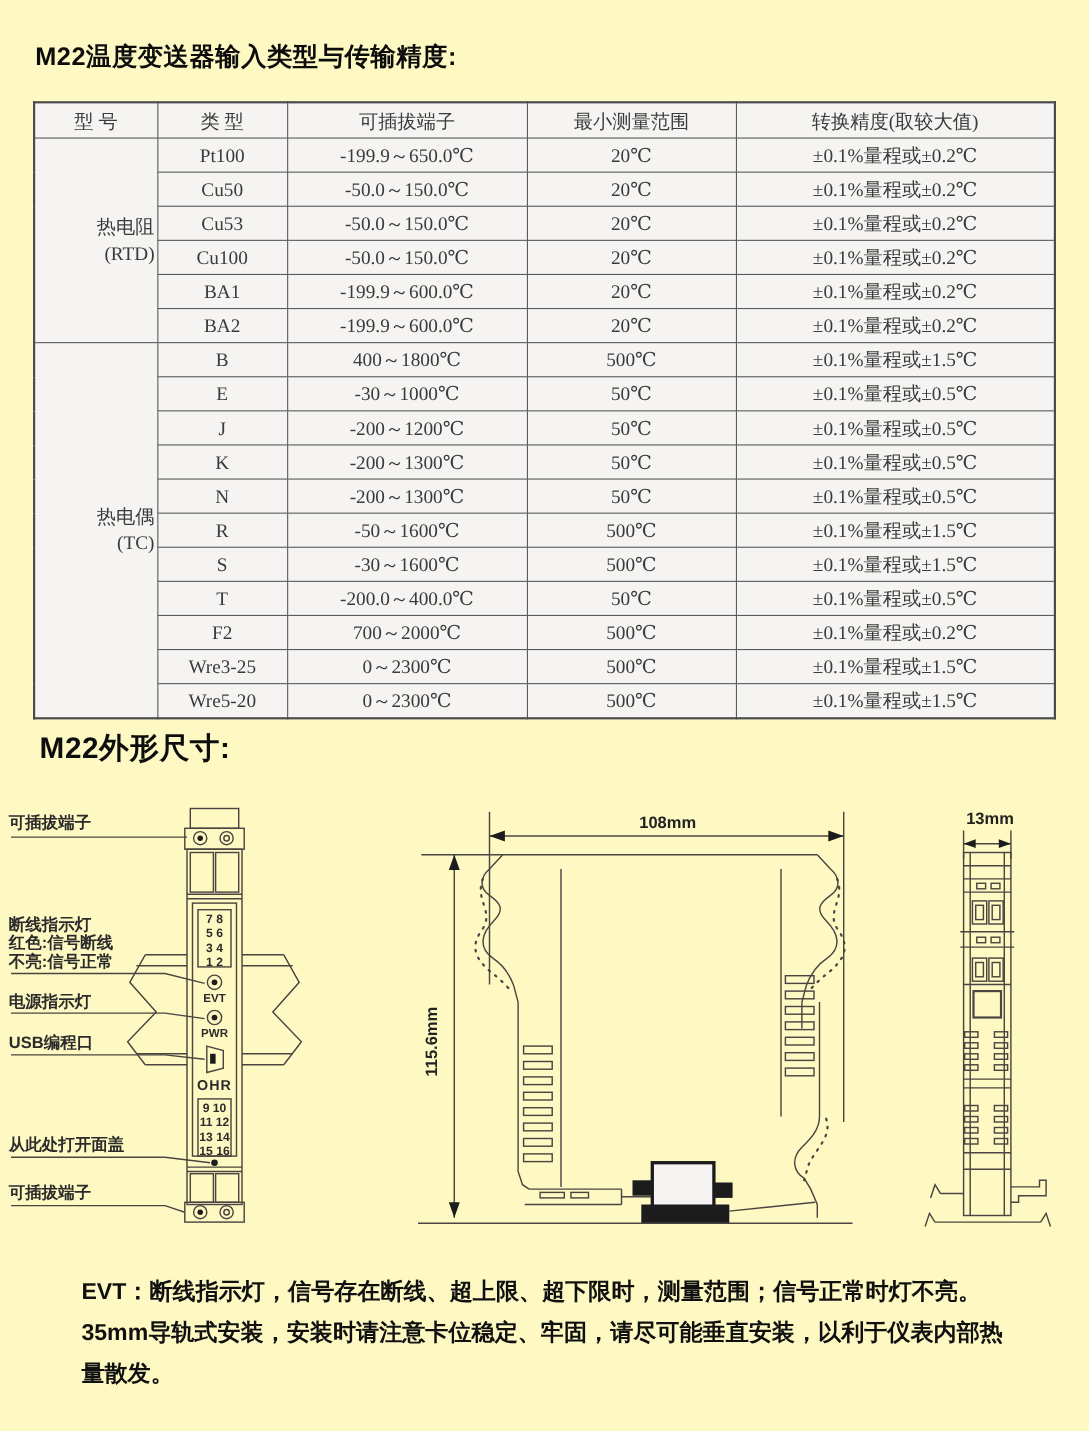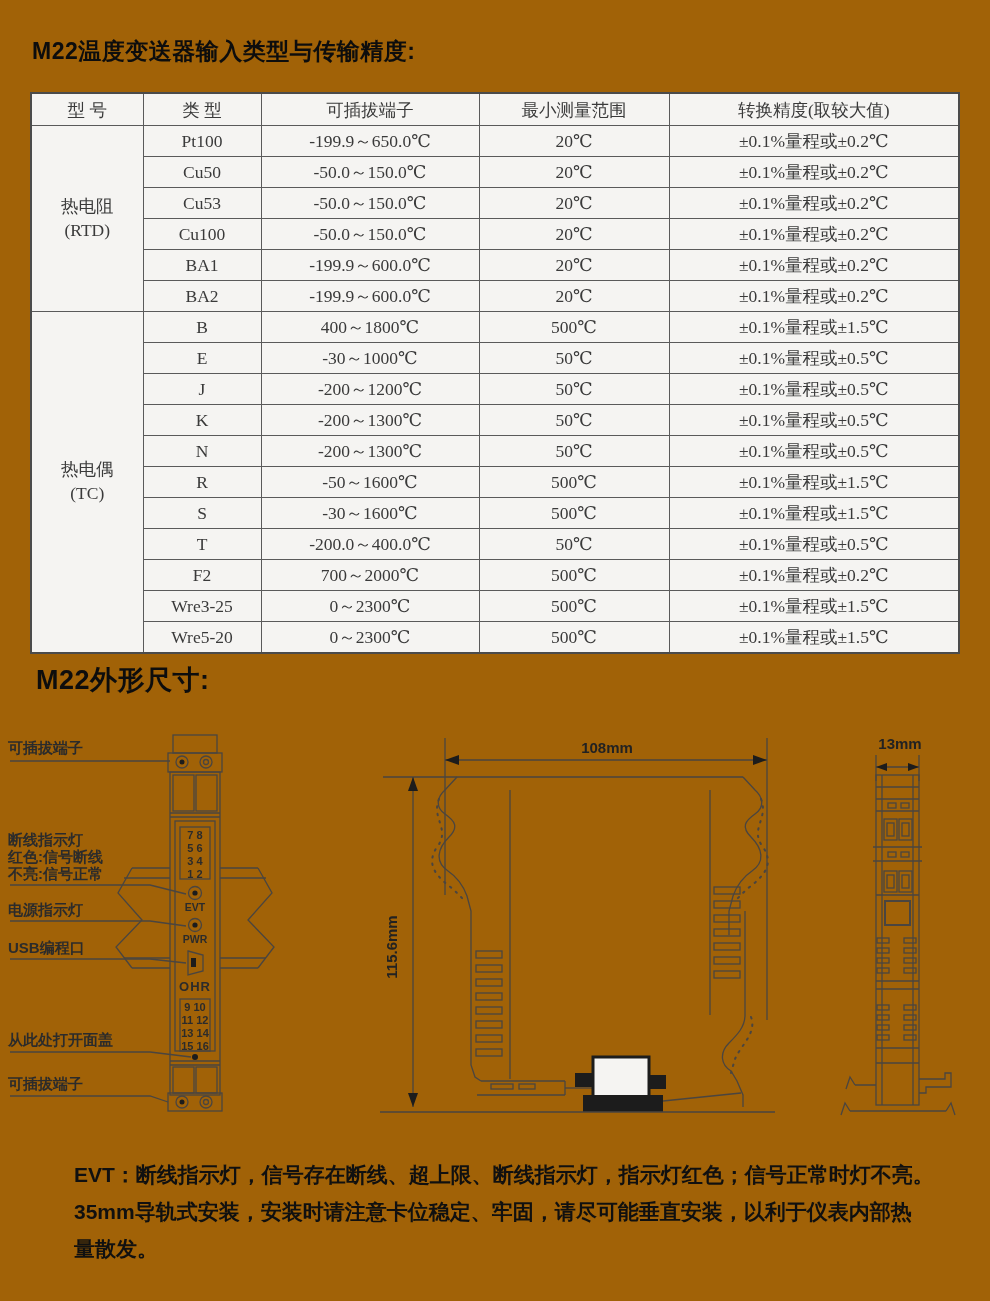"M22温度变送器输入类型与传输精度:" .page { background: #a16207 -> #fef9c3 }
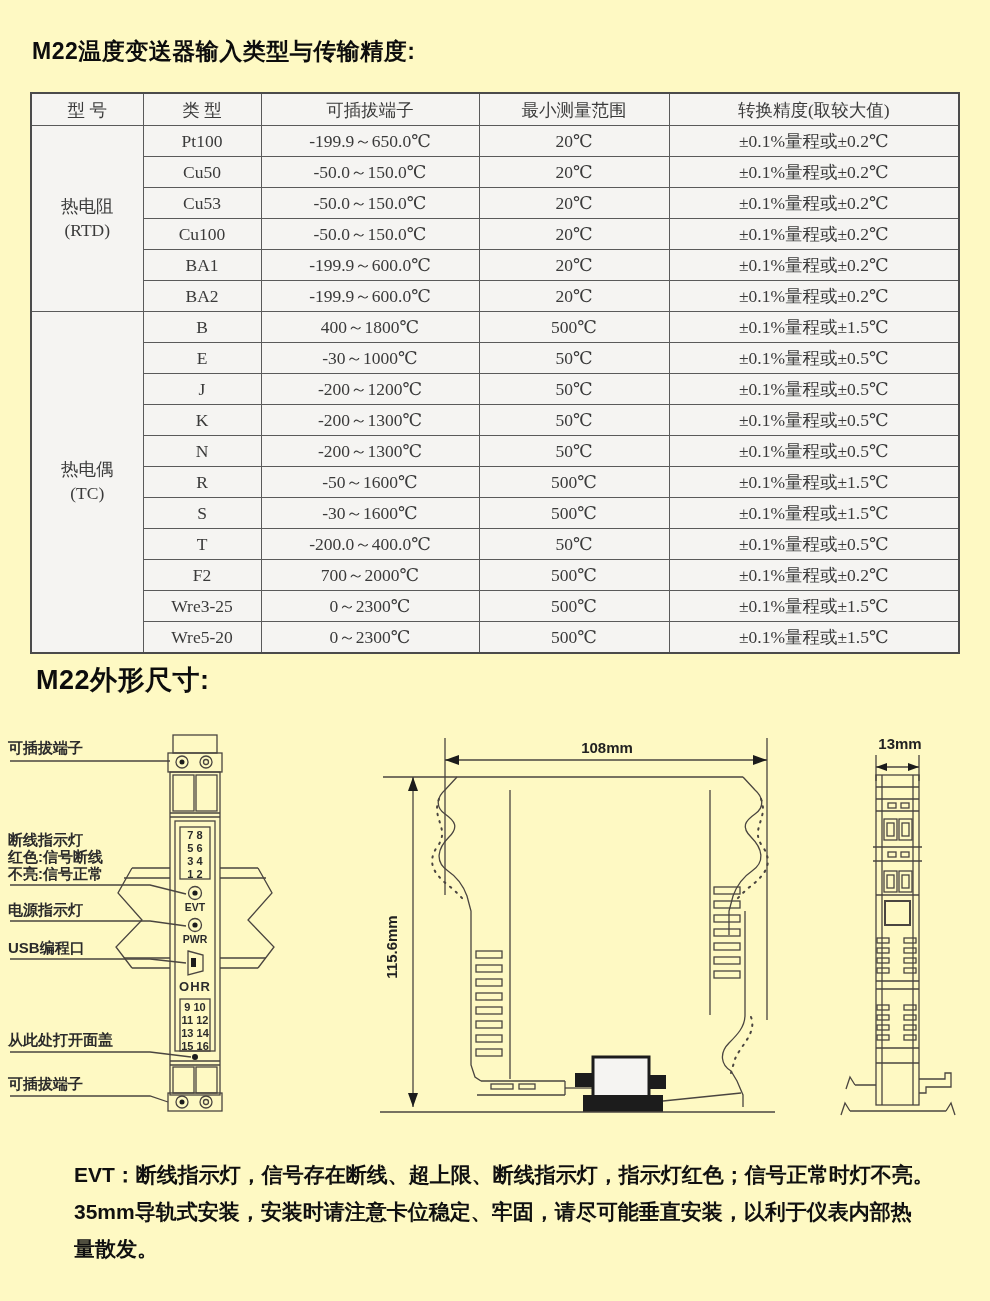"热电阻" td.model-cell div { text-align: none -> right }
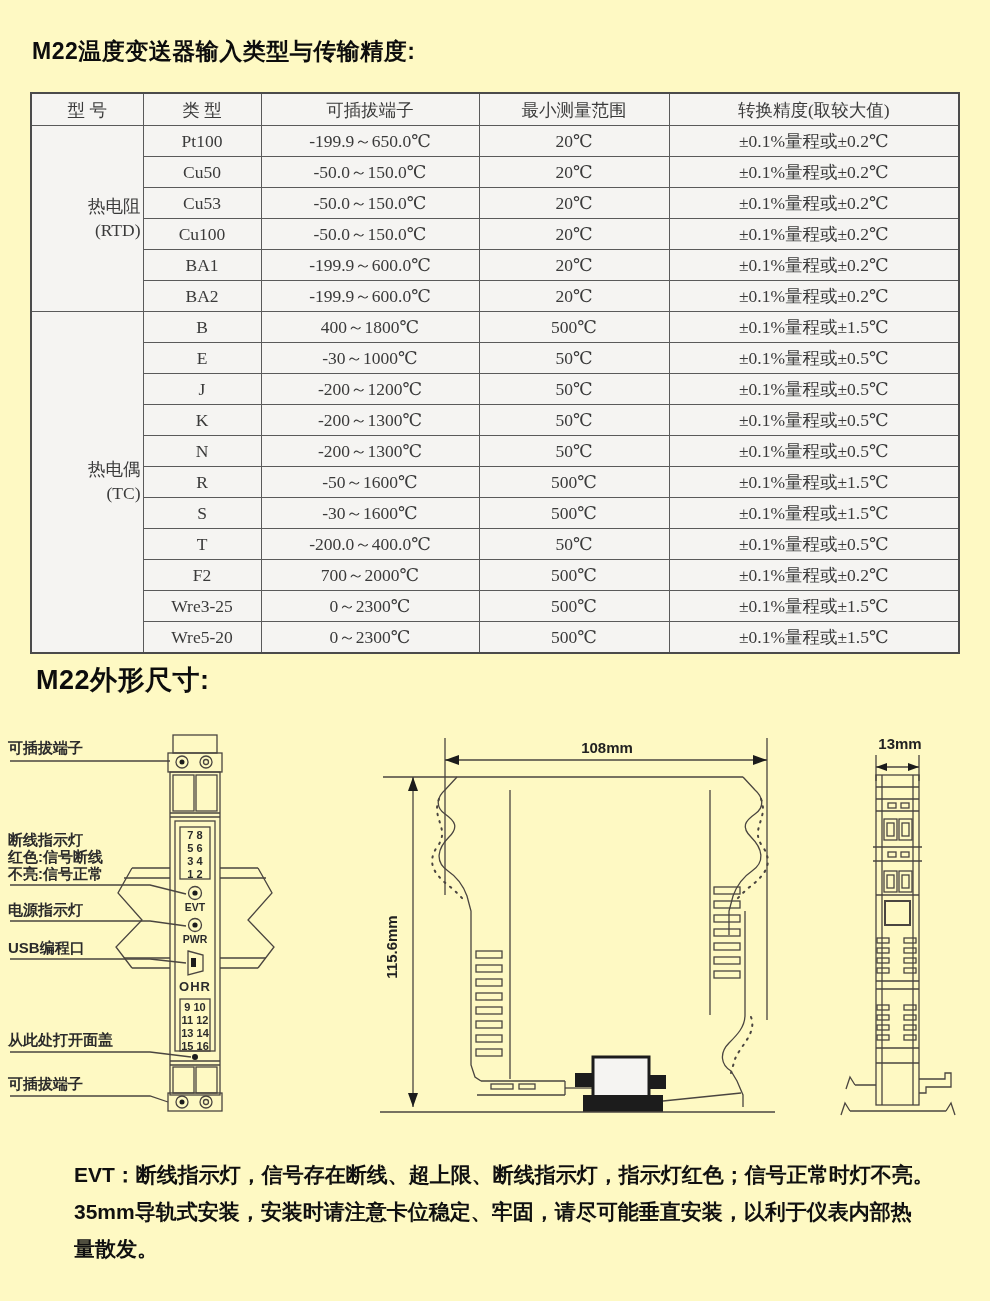"EVT：断线指示灯，信号存在断线、超上限、断线指示灯，指示灯红色；信号正常时灯不" p { text: 断线指示灯，指示灯红色 -> 超下限时，测量范围 }
